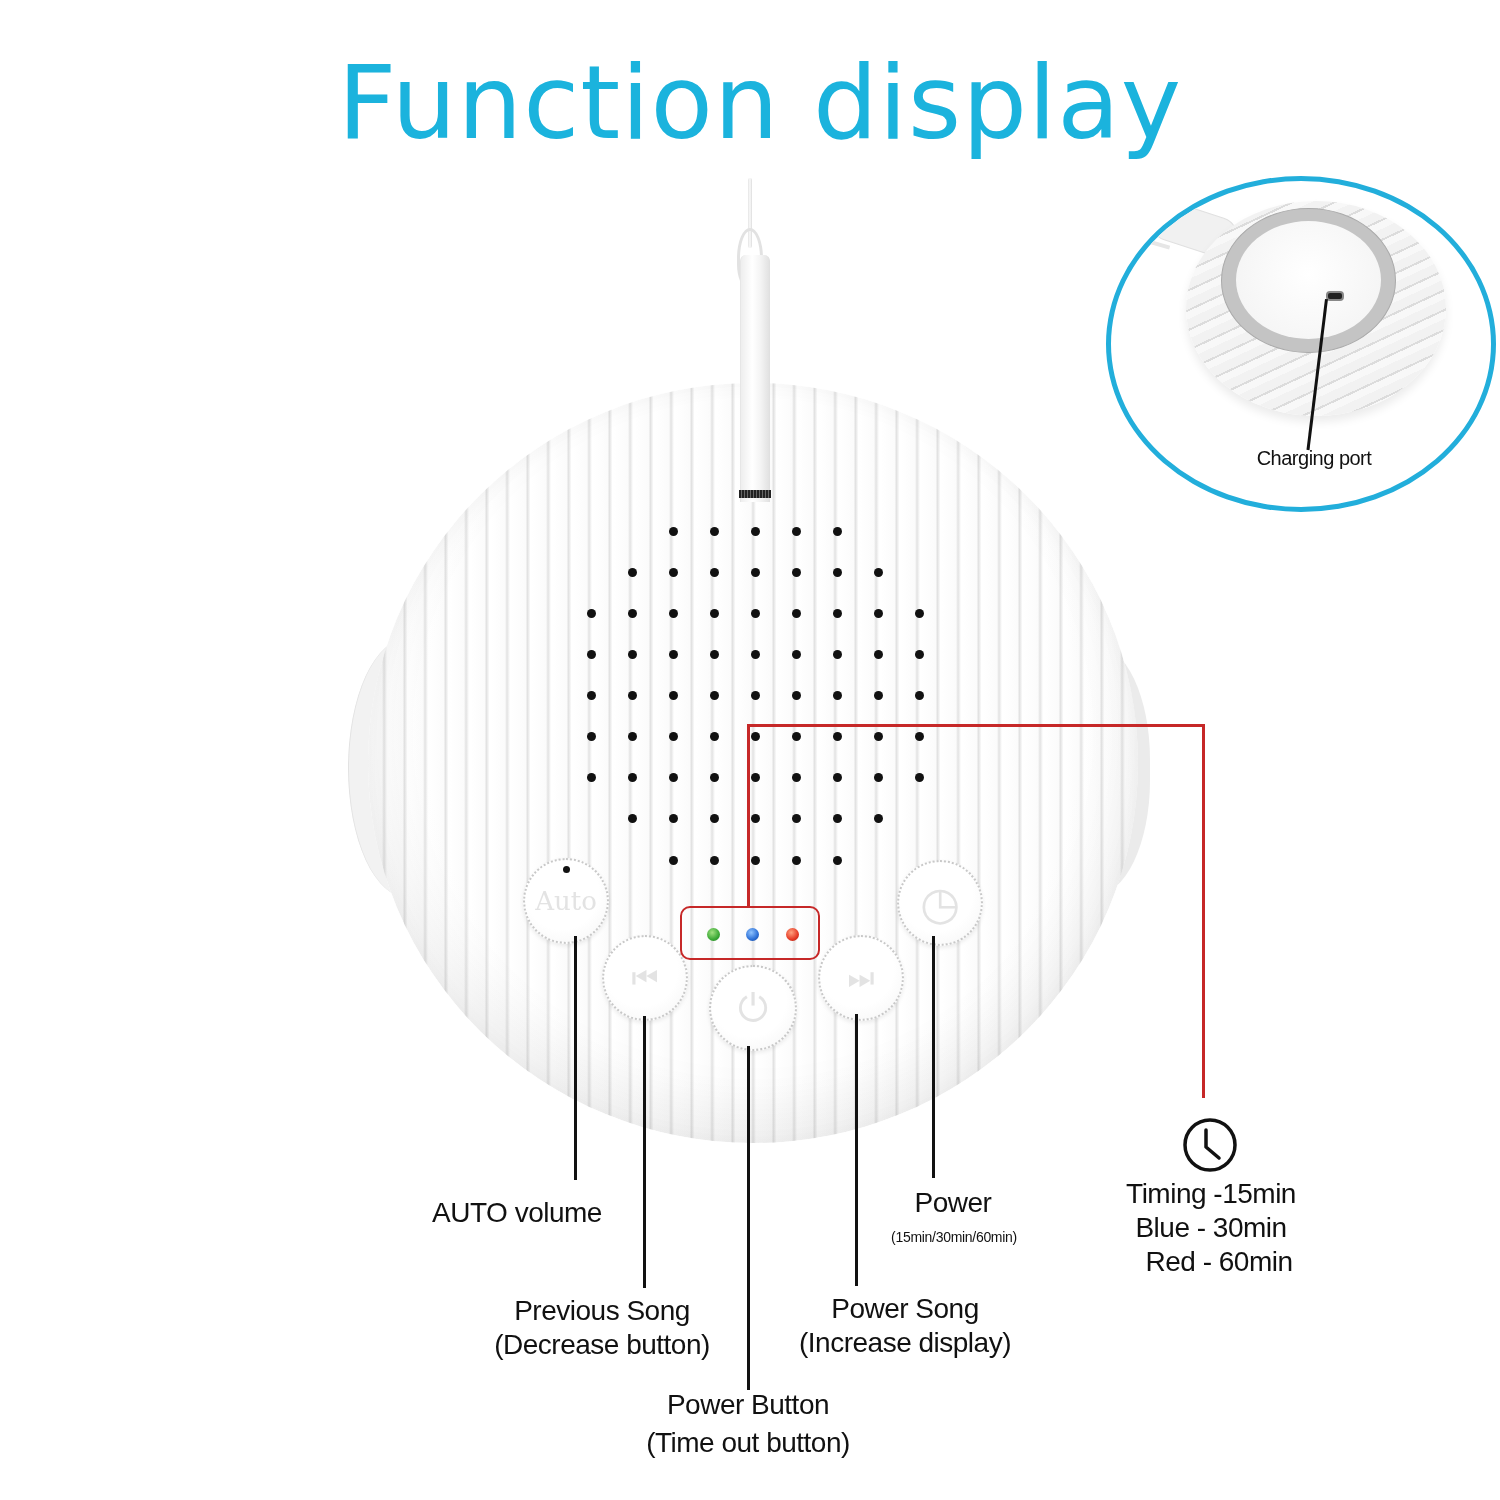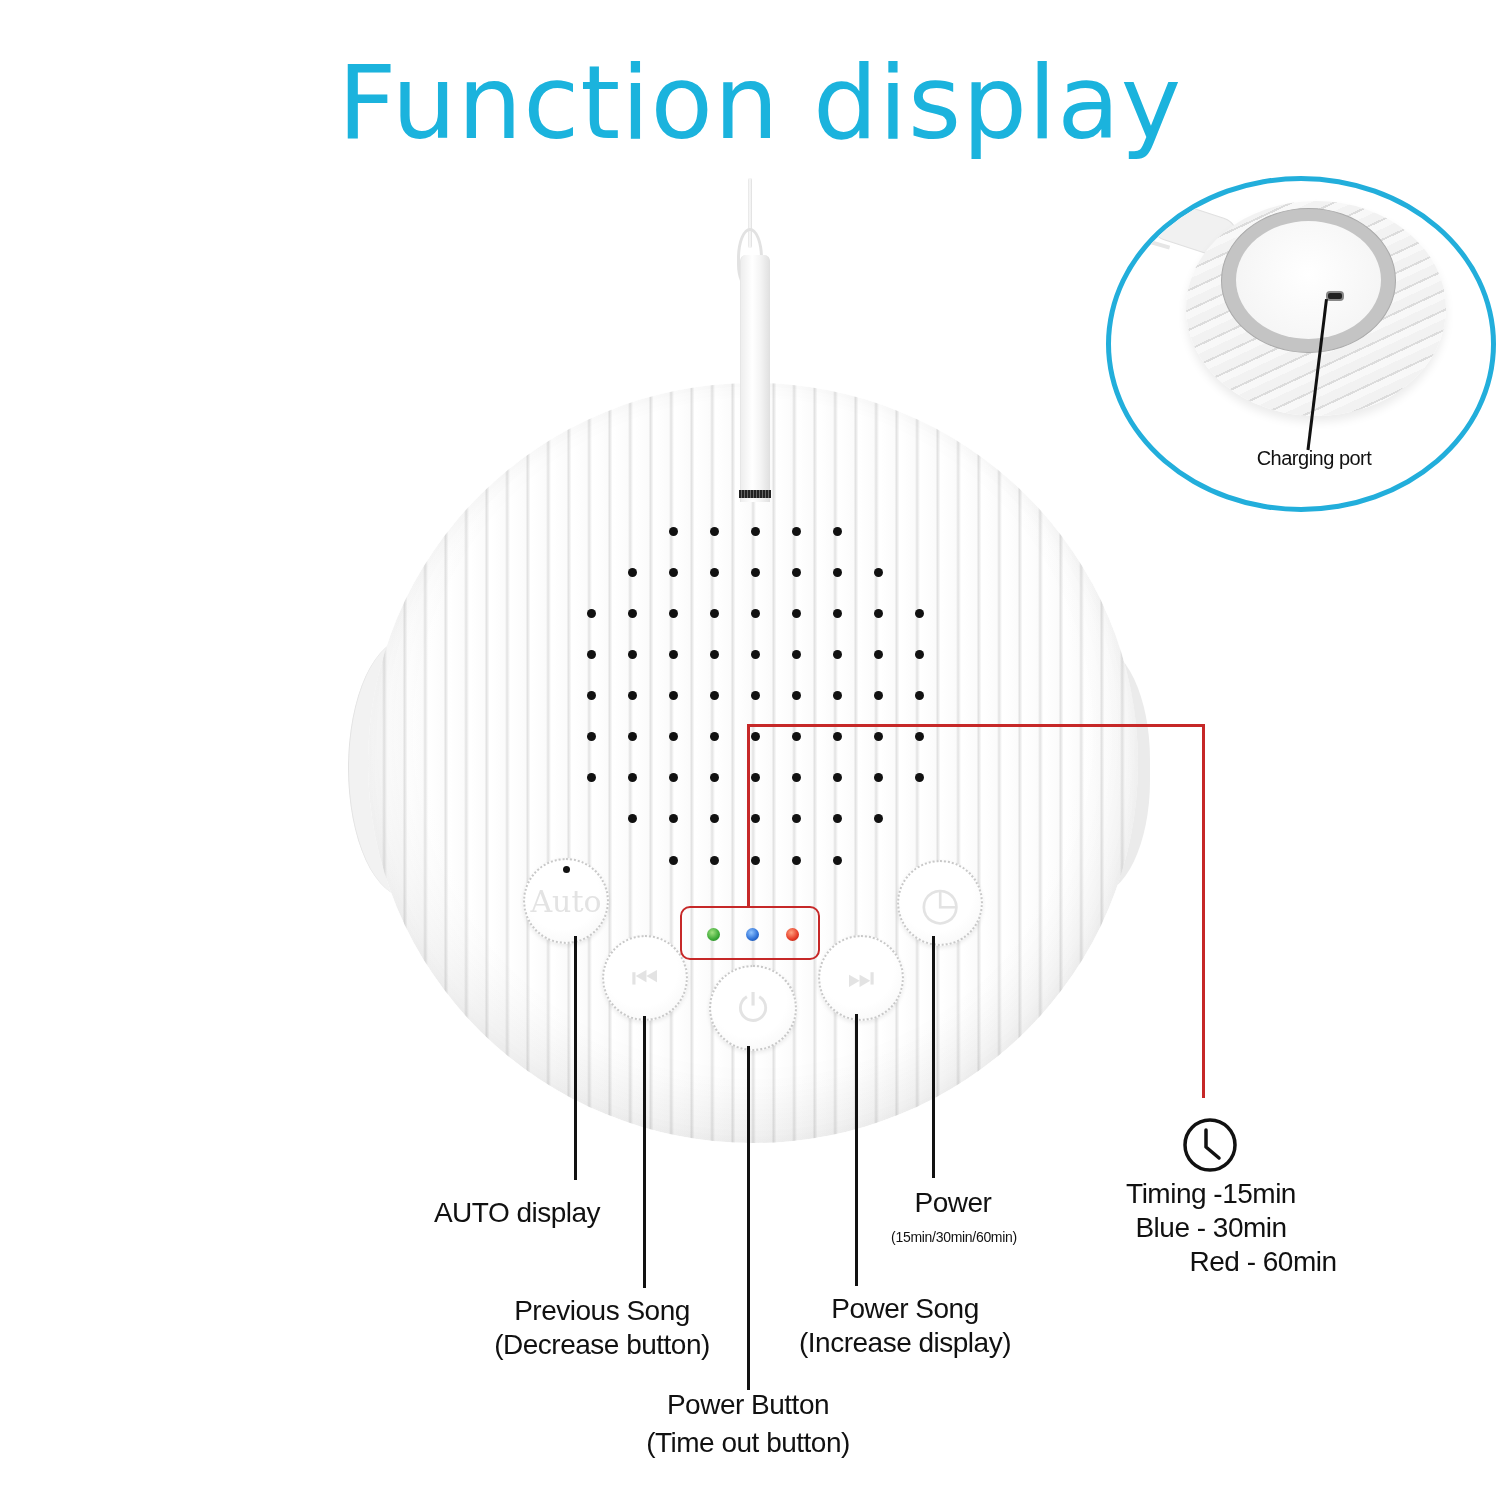"Auto" span.btn-glyph { font-size: 30px -> 26px }
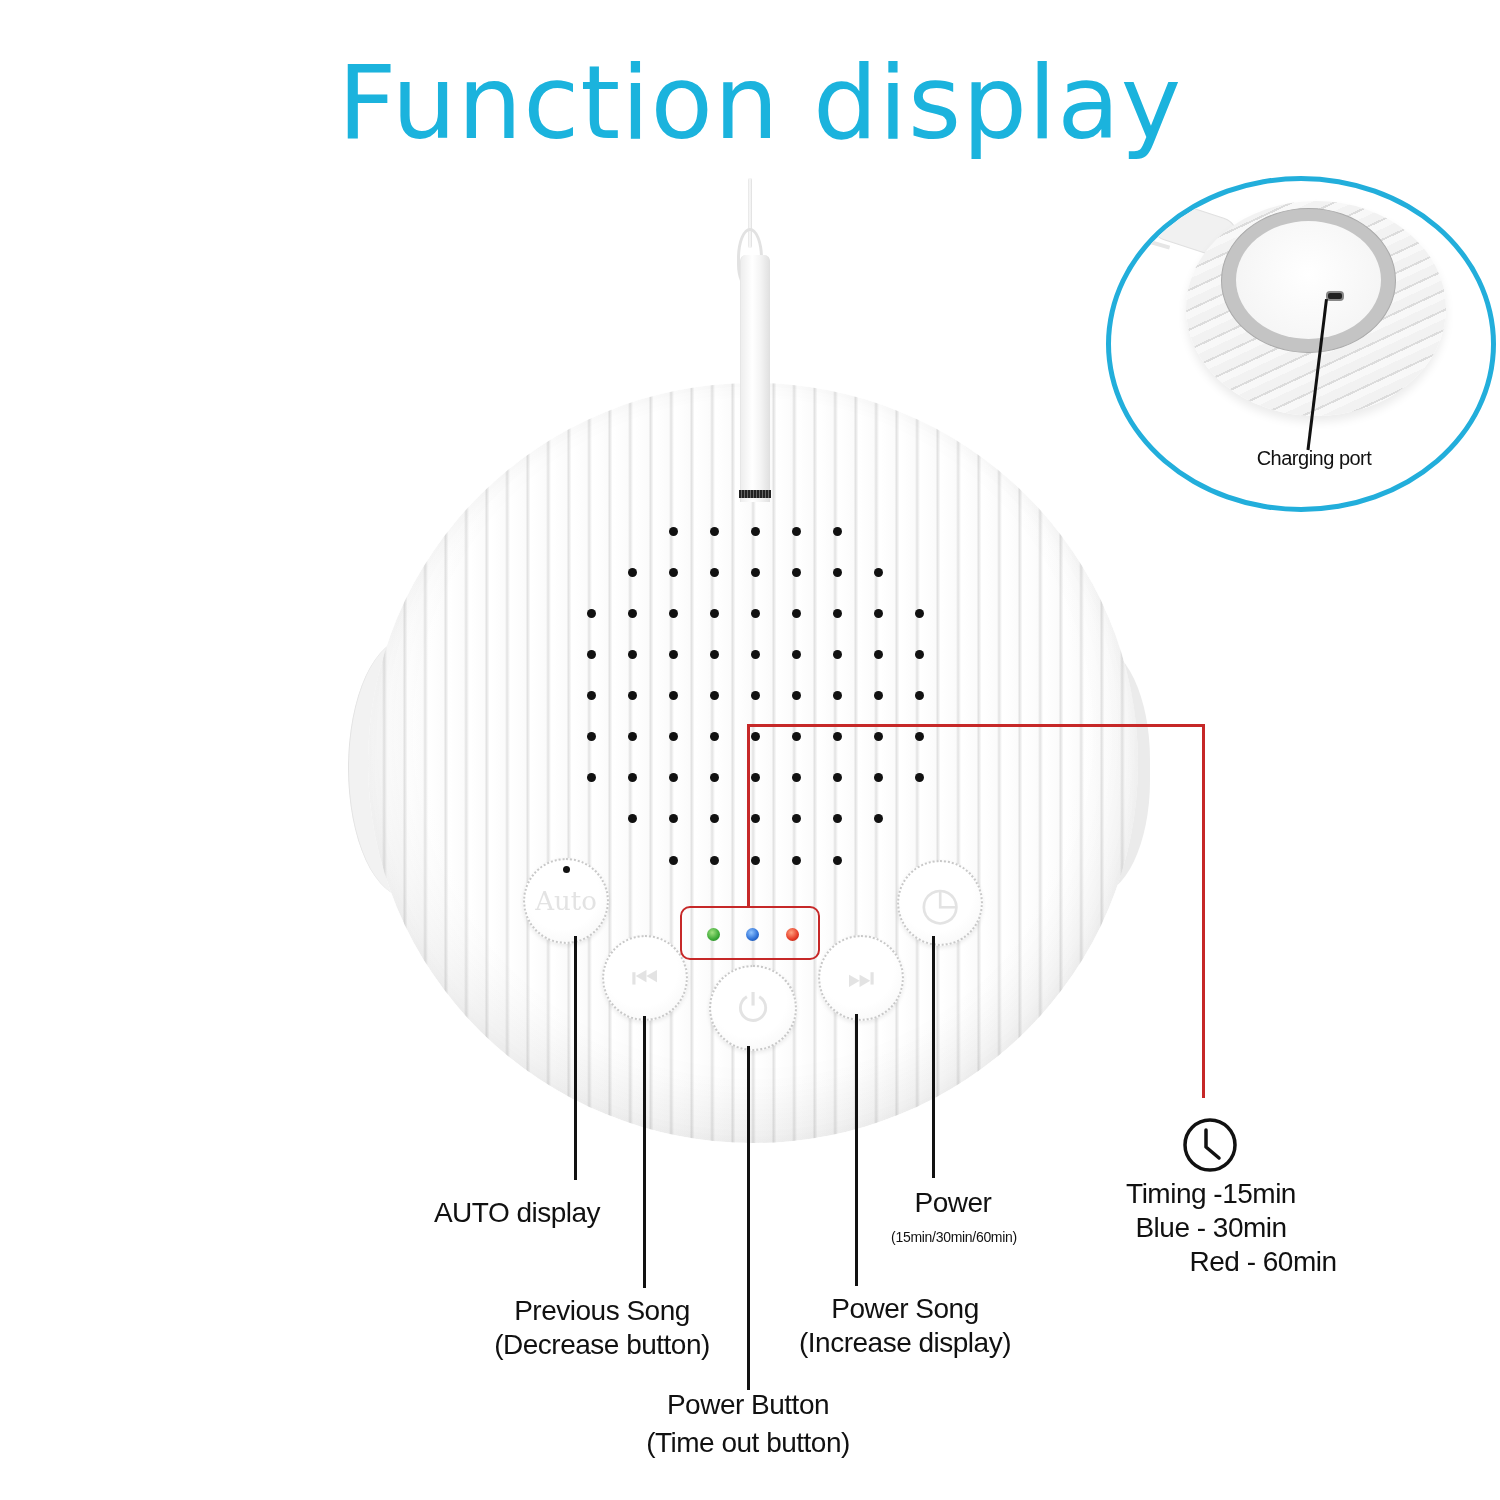"AUTO display" div.label { text: display -> volume }
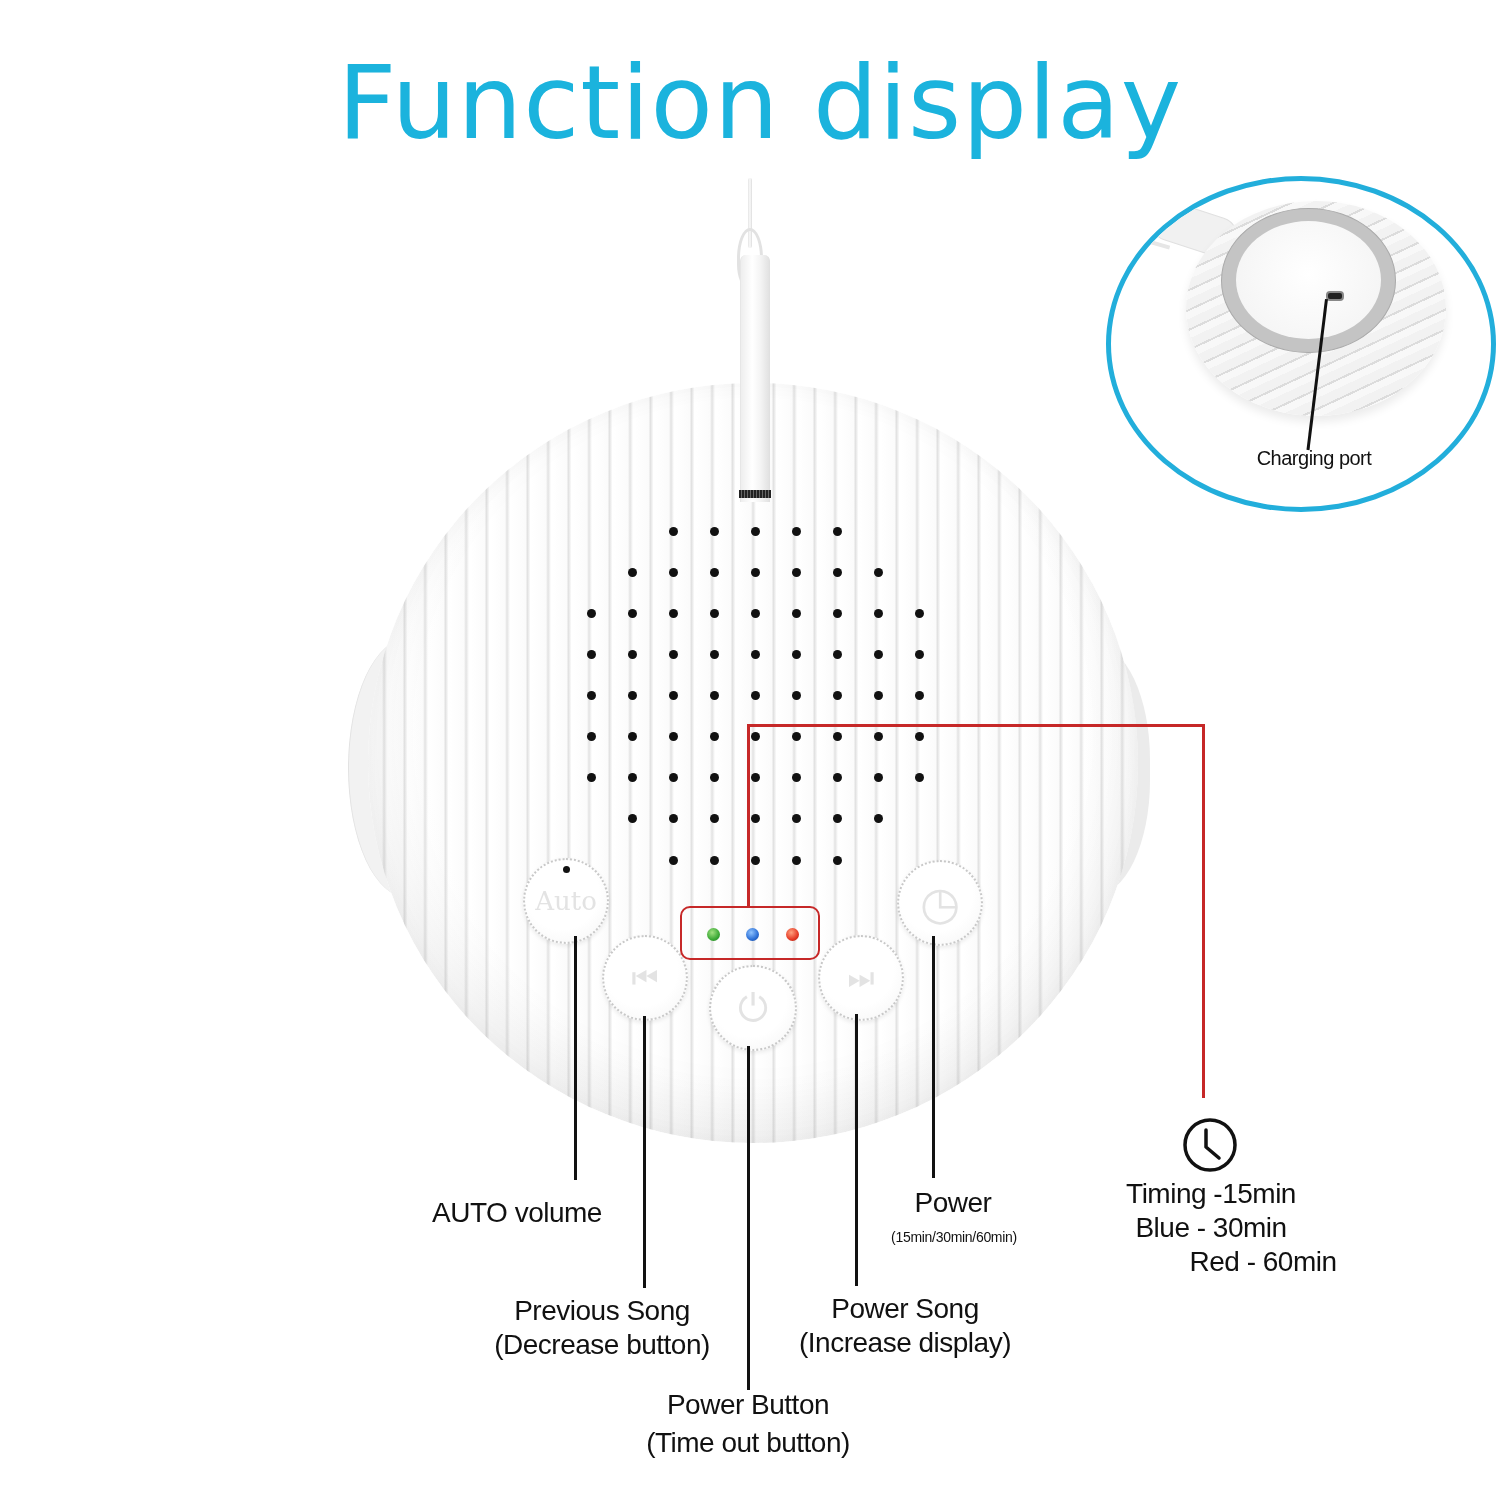"Red - 60min" div.label { left: 1152px -> 1108px }
